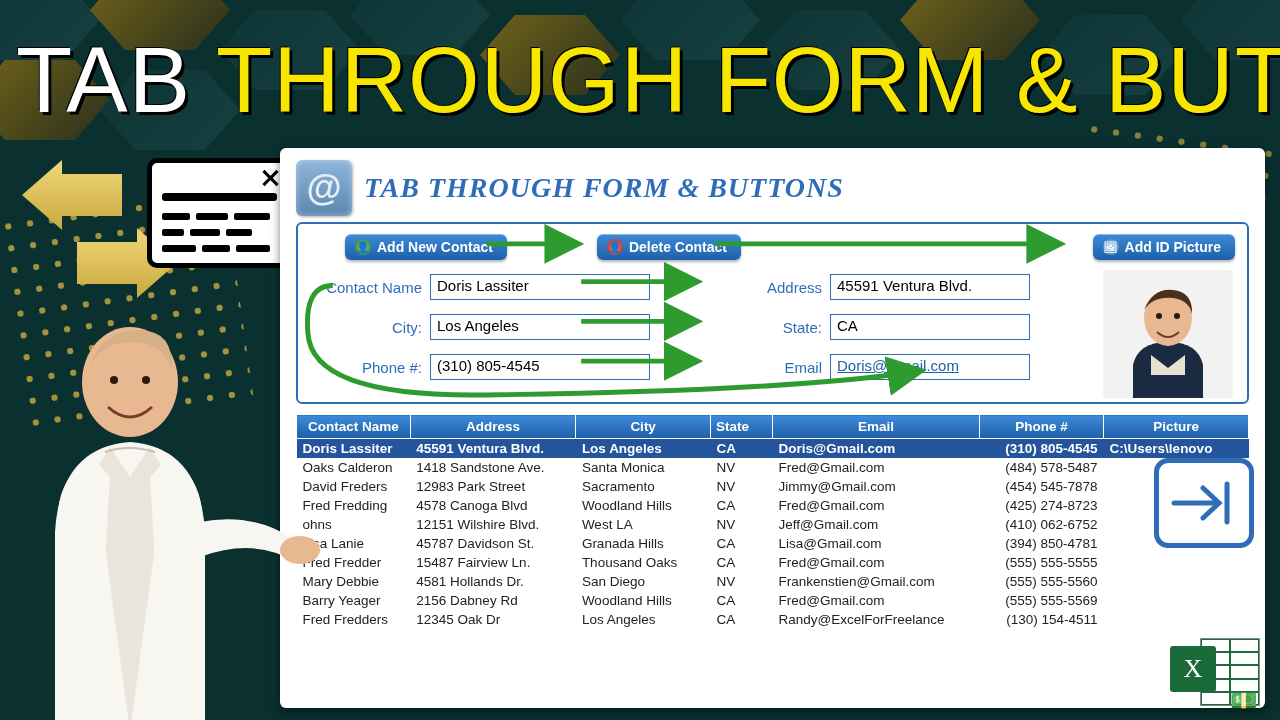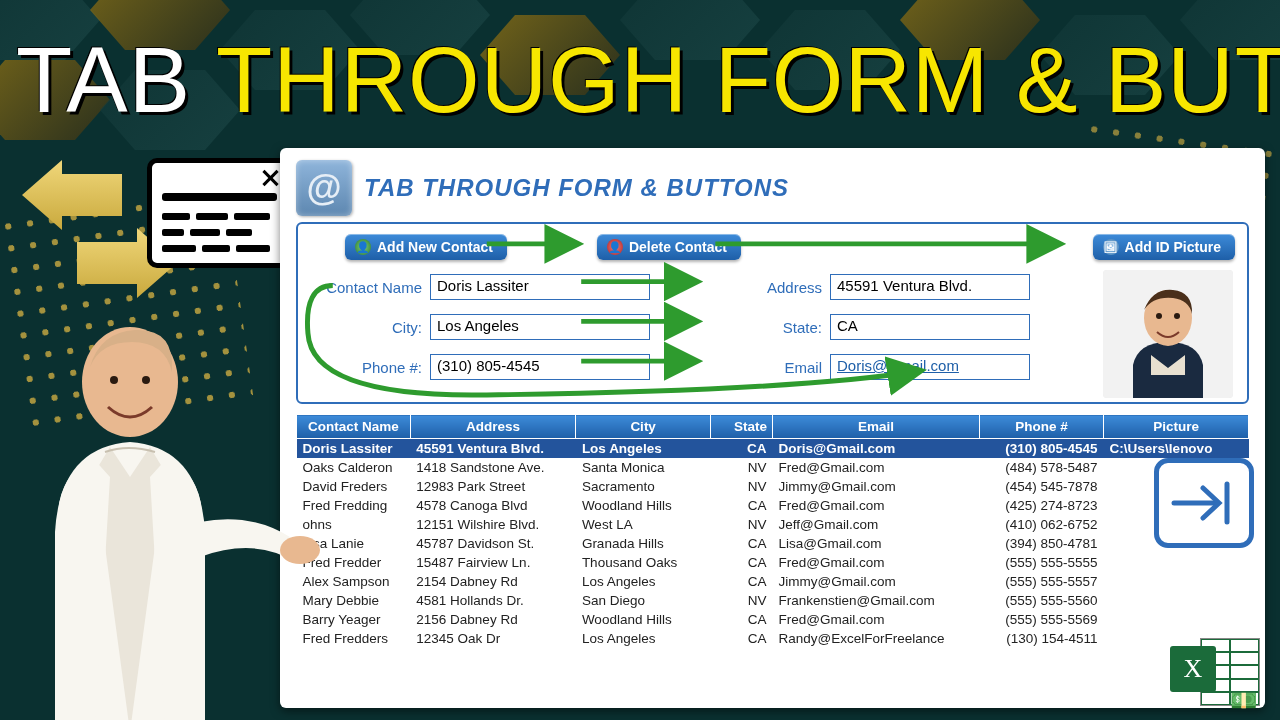"TAB THROUGH FORM & BUTTONS" .panel-title h2 { font-family: Liberation Sans, sans-serif -> Liberation Serif, serif; font-size: 24px -> 28px }
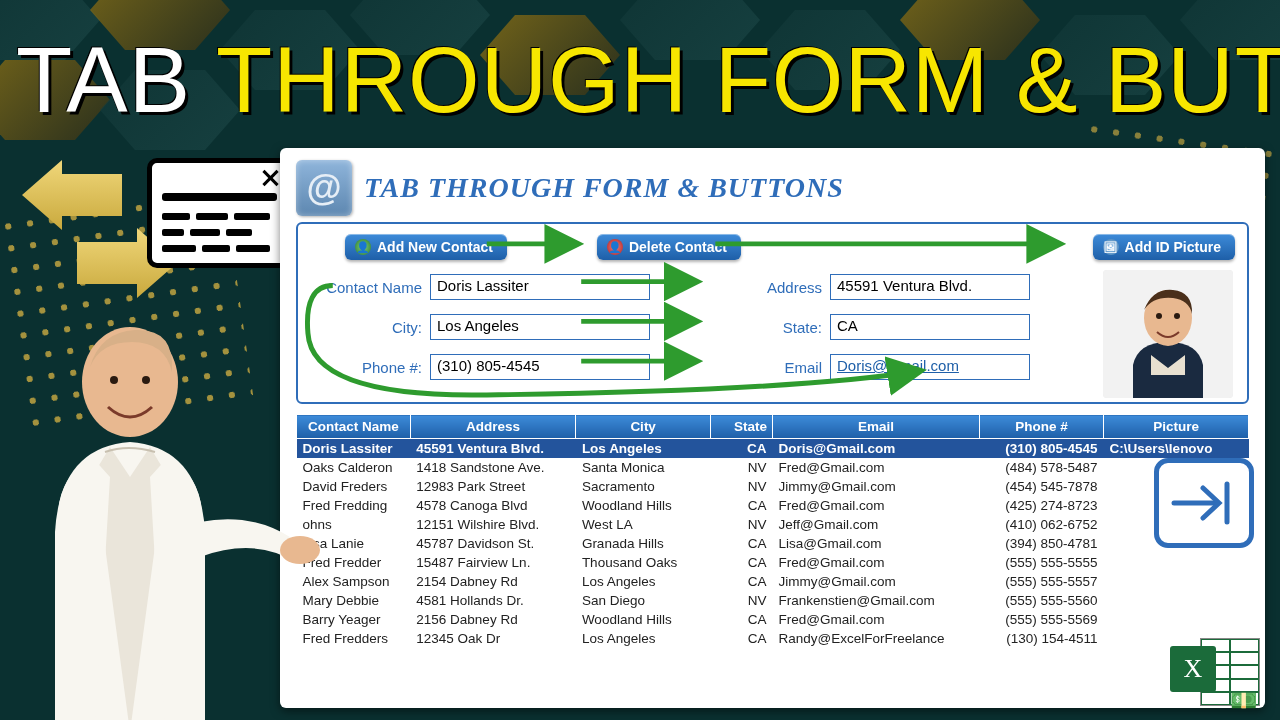"State" table.data td:nth-child(4),table.data th:nth-child(4) { text-align: right -> left }
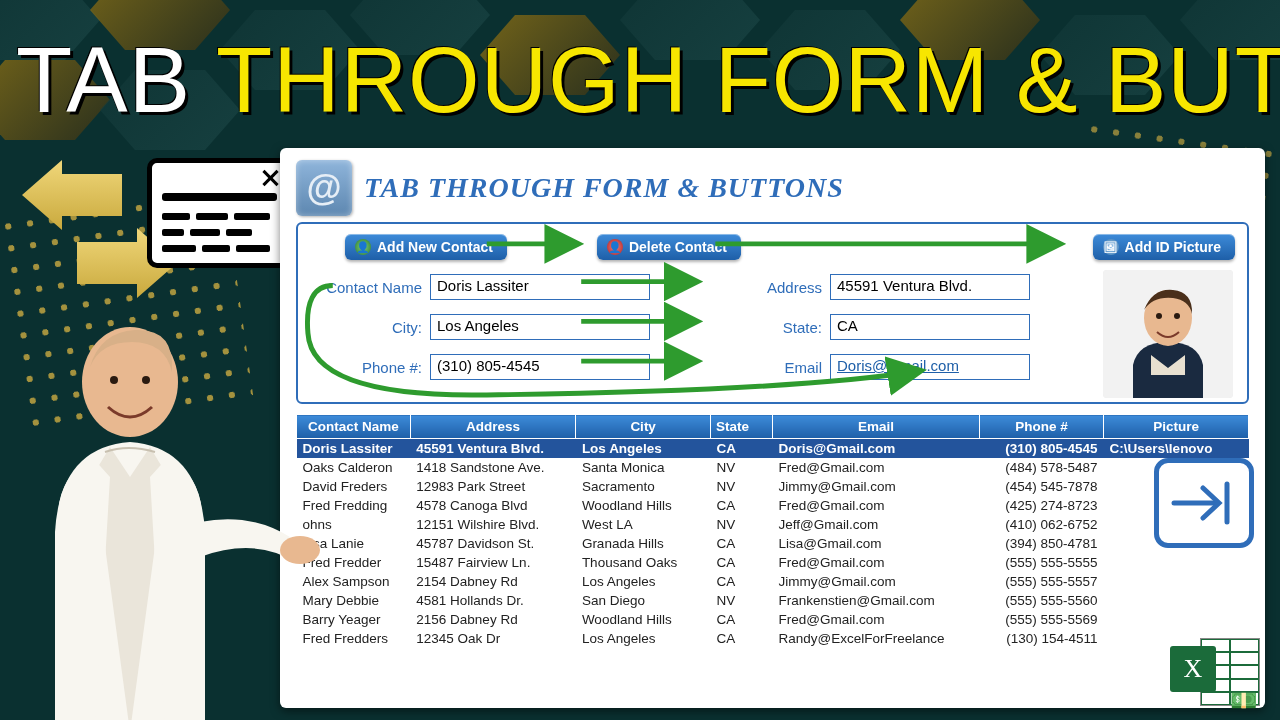"Alex Sampson" tr { html: <tr> <td>Alex Sampson</td> <td>2154 Dabney Rd</td> <td>Los Angeles</td> <td>CA</td> <td>Jimmy@Gmail.com</td> <td>(555) 555-5557</td> <td></td> </tr> -> none }
